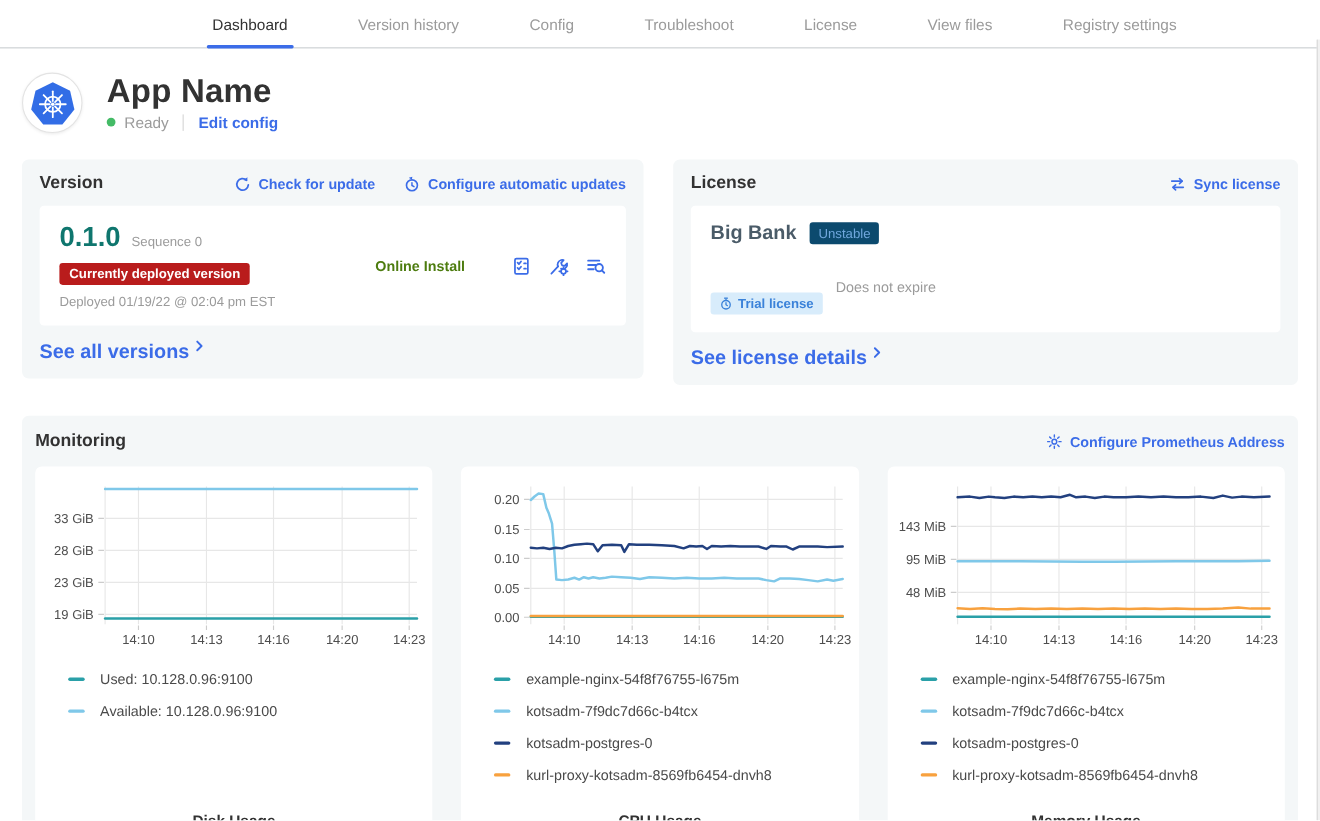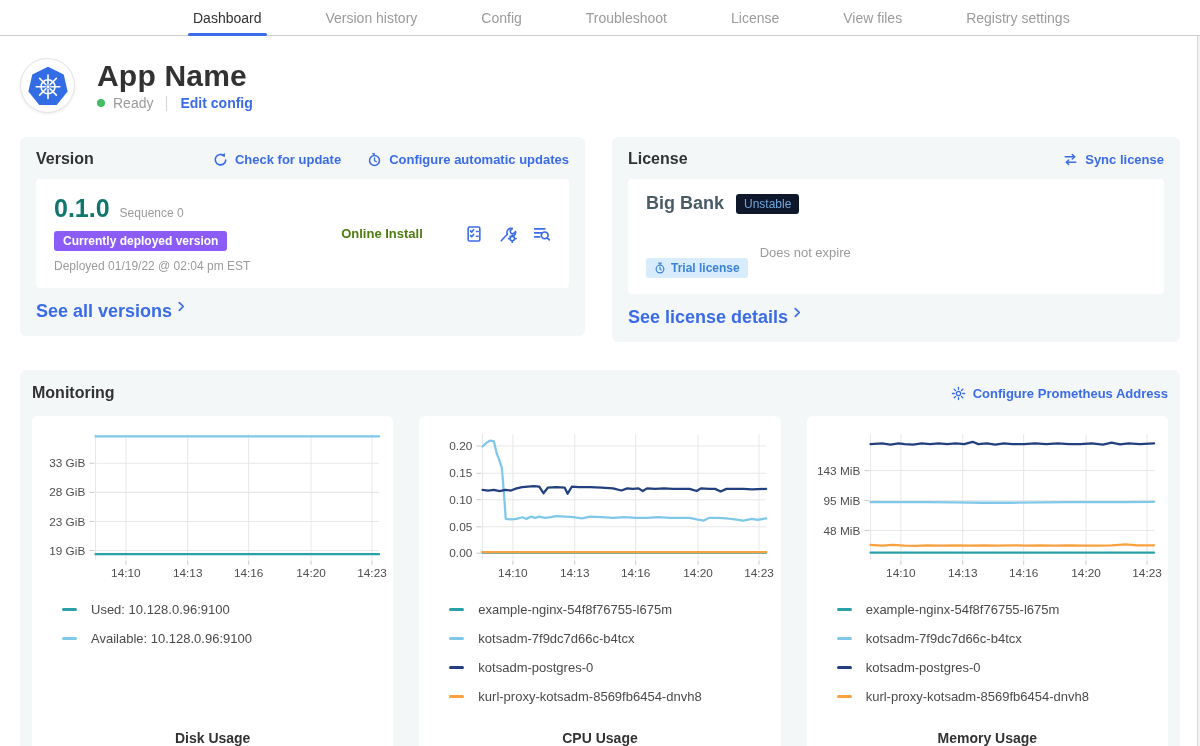"Dashboard" .top-nav { height: 36px -> 44px }
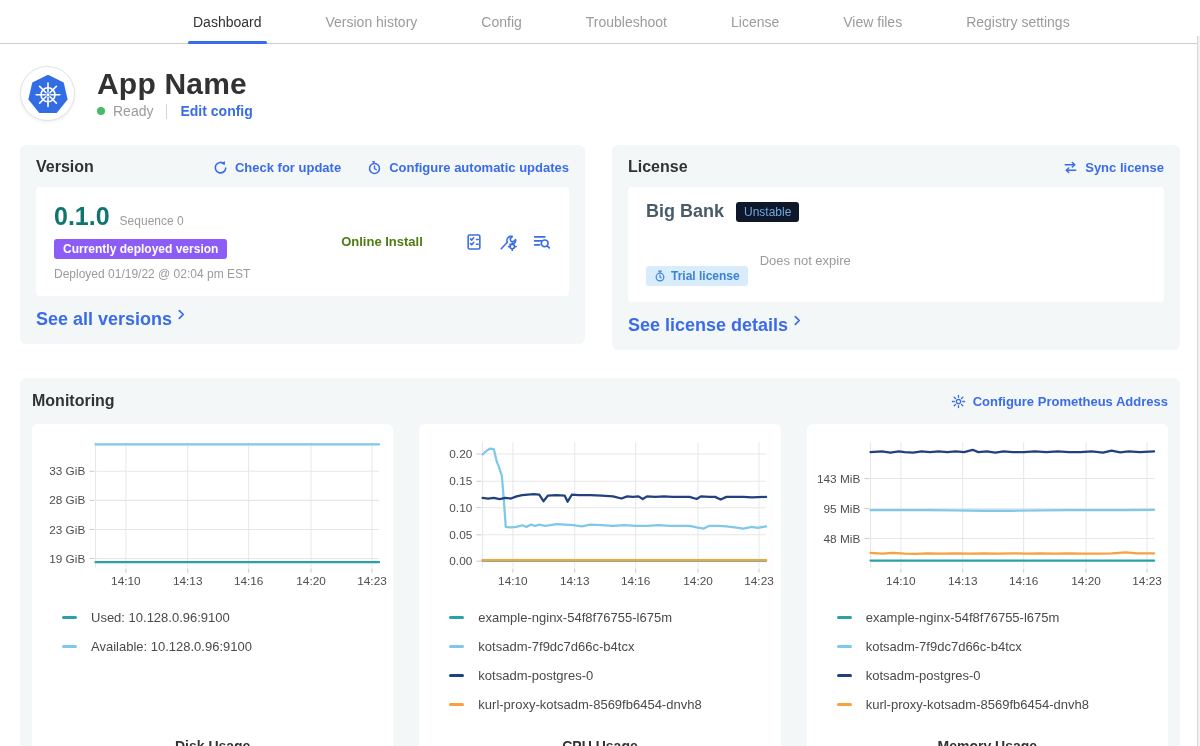"Unstable" .badge-unstable { background: #0f172a -> #0c4a6e }
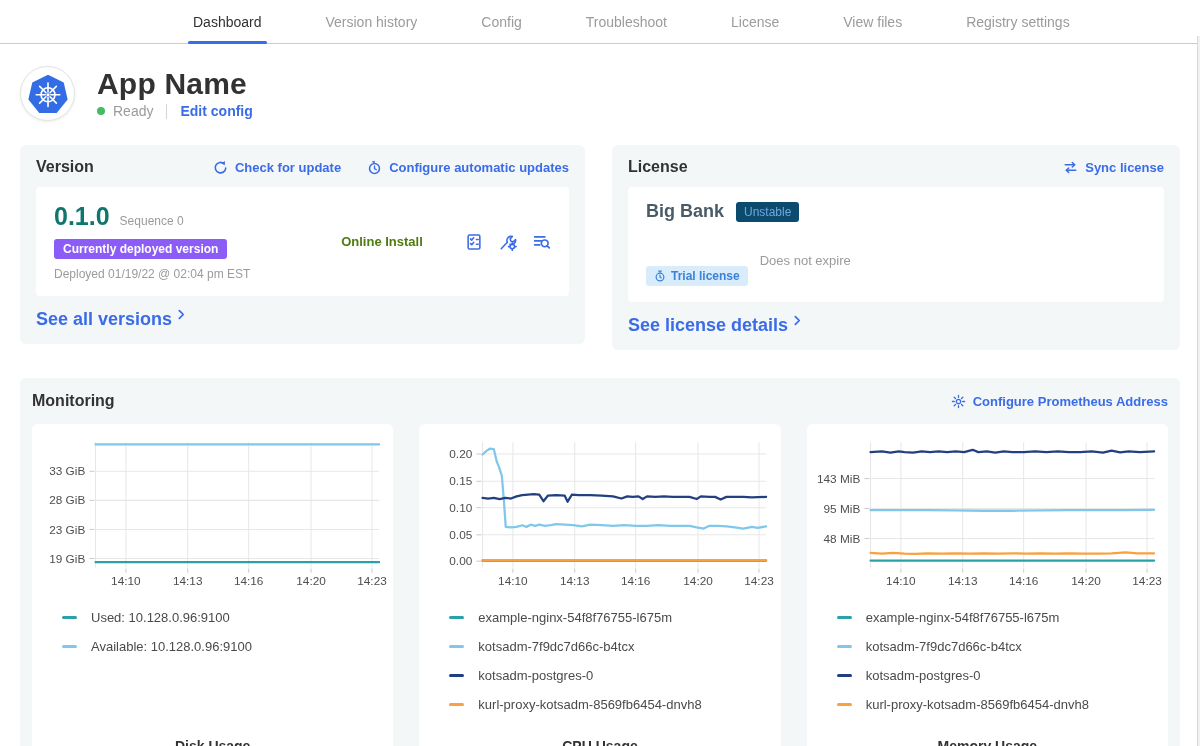"Currently deployed version" .deployed-badge { background: #8b5cf6 -> #b91c1c }
